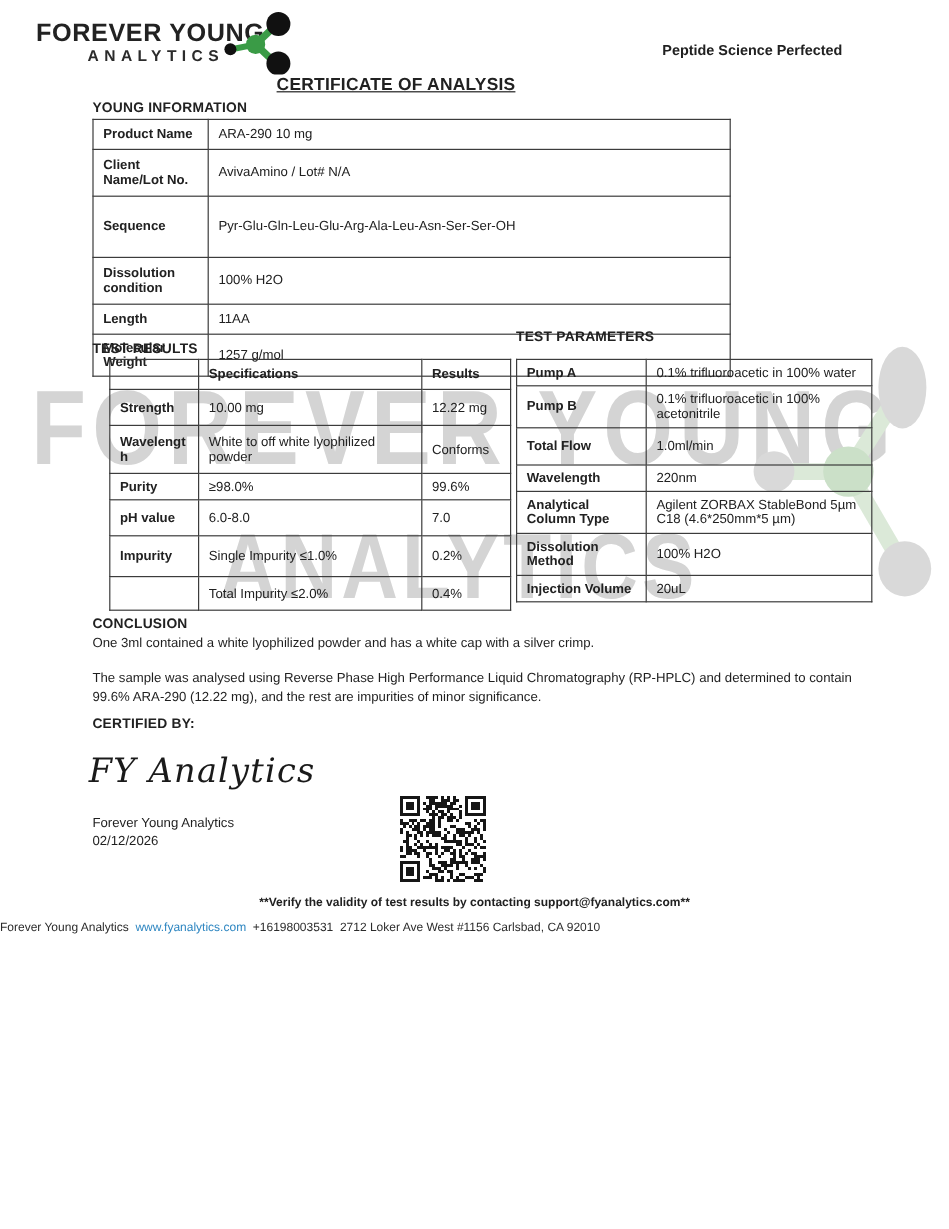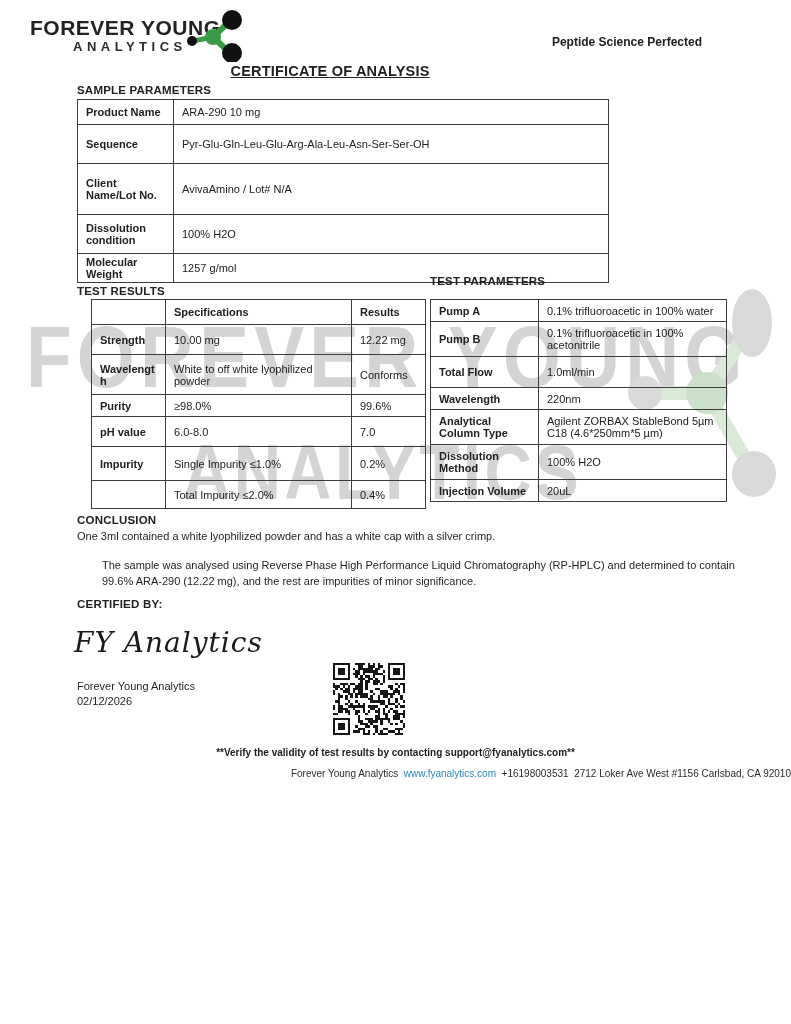"SAMPLE PARAMETERS" div.abs { text: SAMPLE PARAMETERS -> YOUNG INFORMATION }
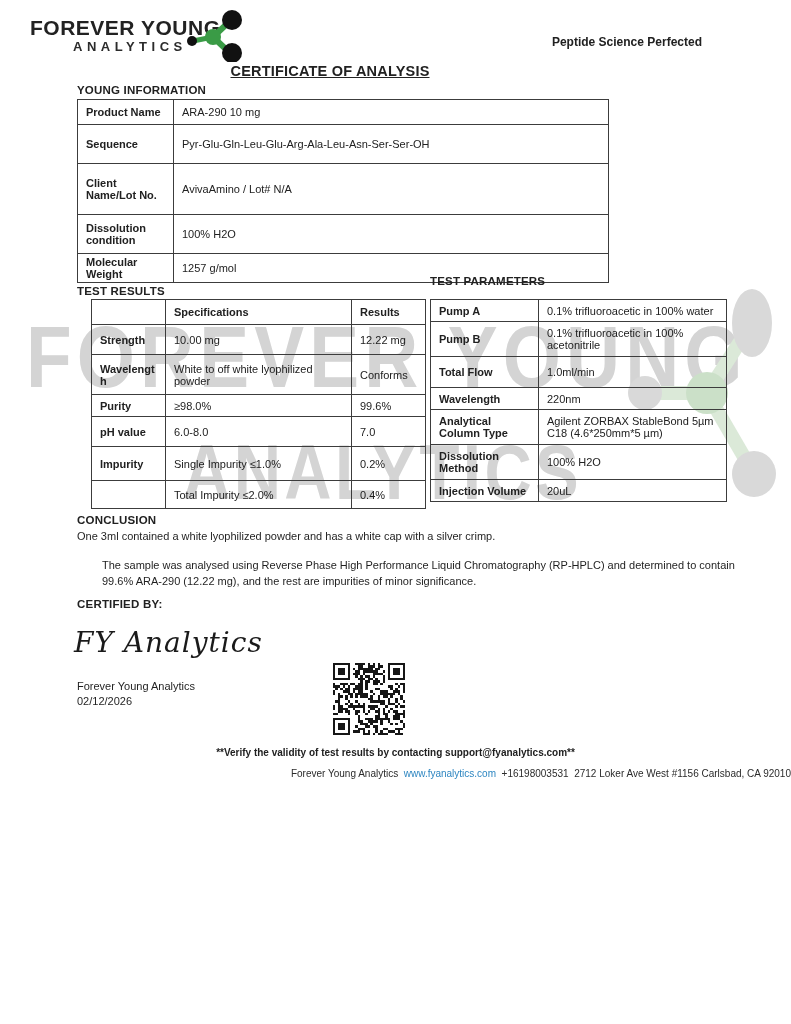"Sequence" tr { order: before "Client Name/Lot No." -> after "Client Name/Lot No." }
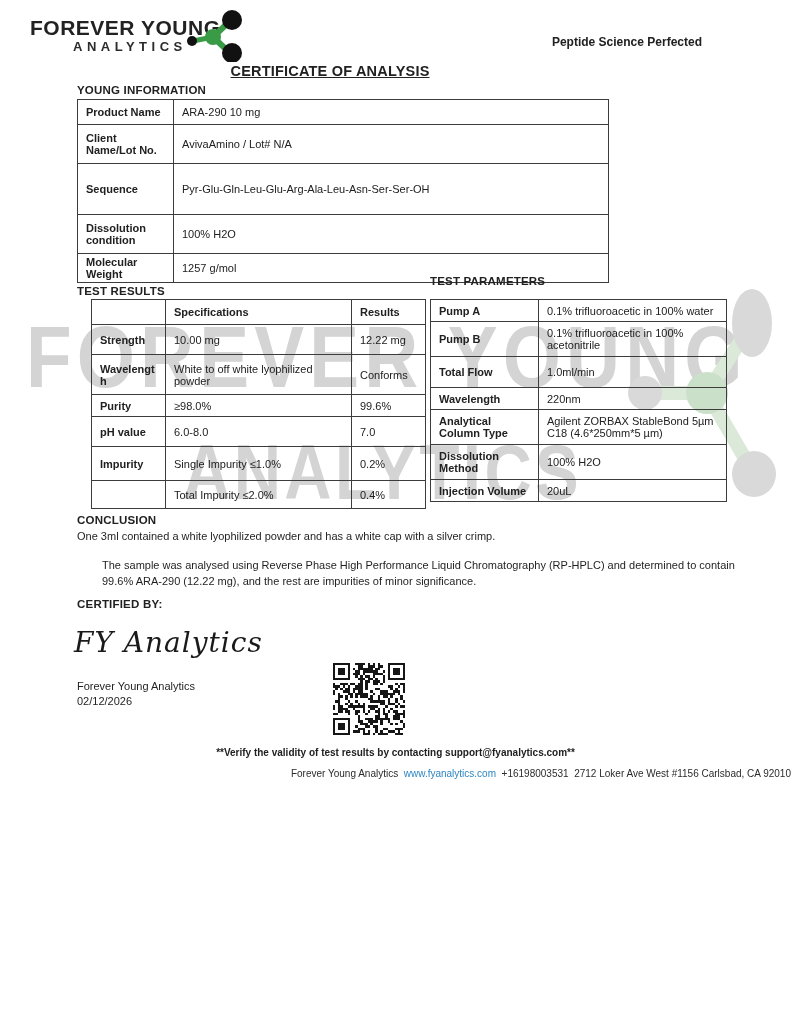"Length" tr { html: none -> <tr> <td>Length</td> <td>11AA</td> </tr> }
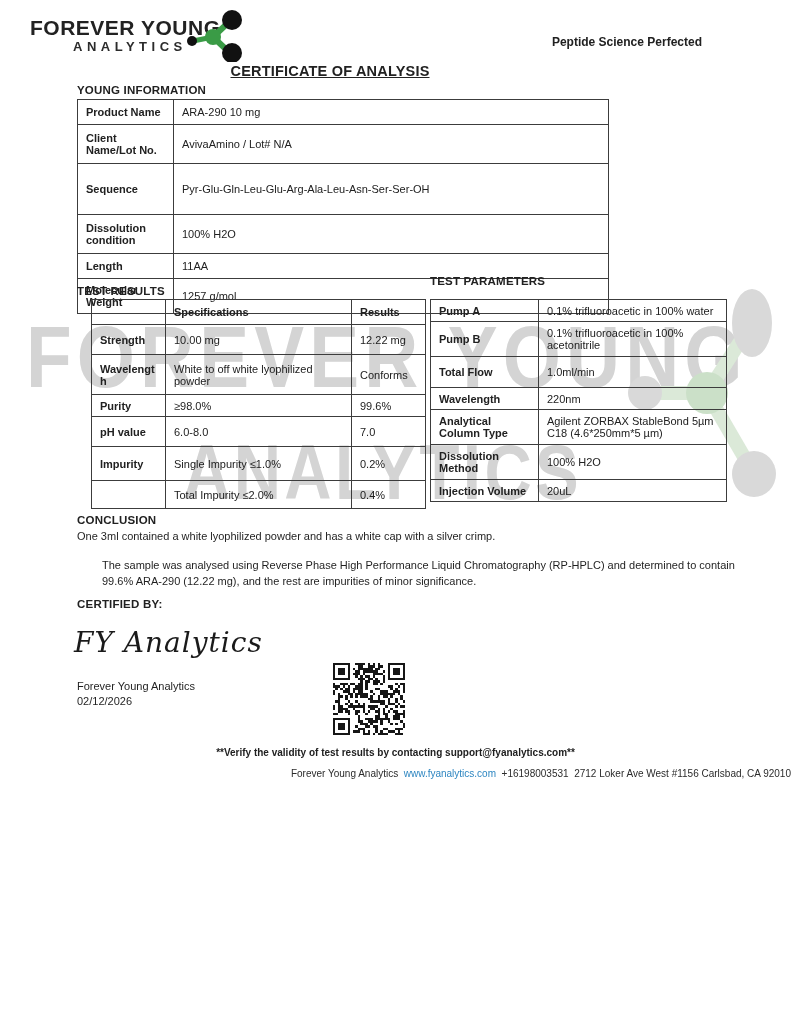"The sample was analysed using" div.abs { margin-left: 25px -> none }
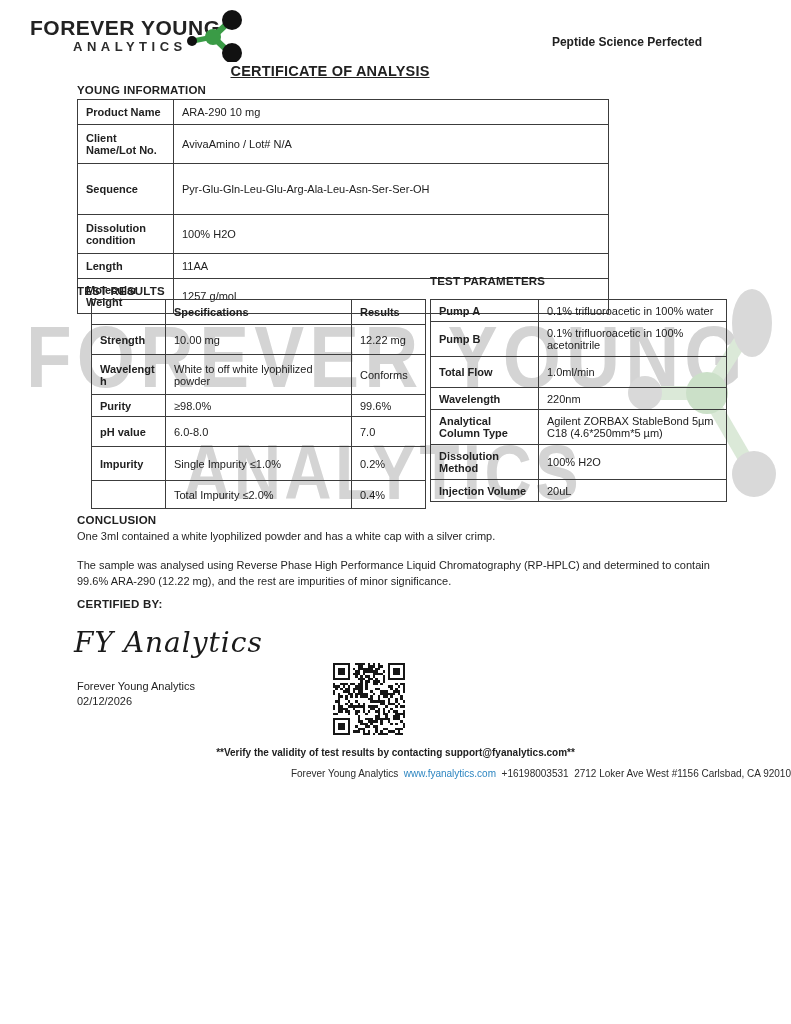"Forever Young Analytics www.fyanalytics.com" .footer-addr { text-align: right -> left }
